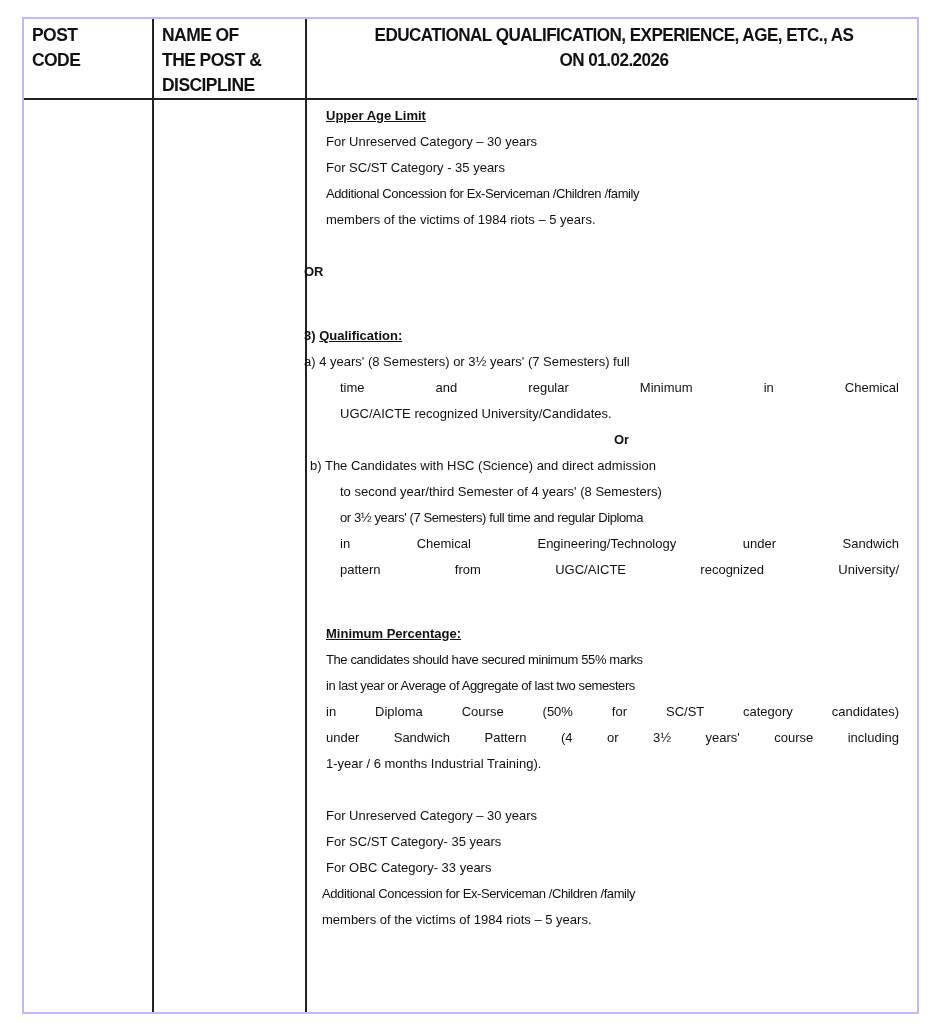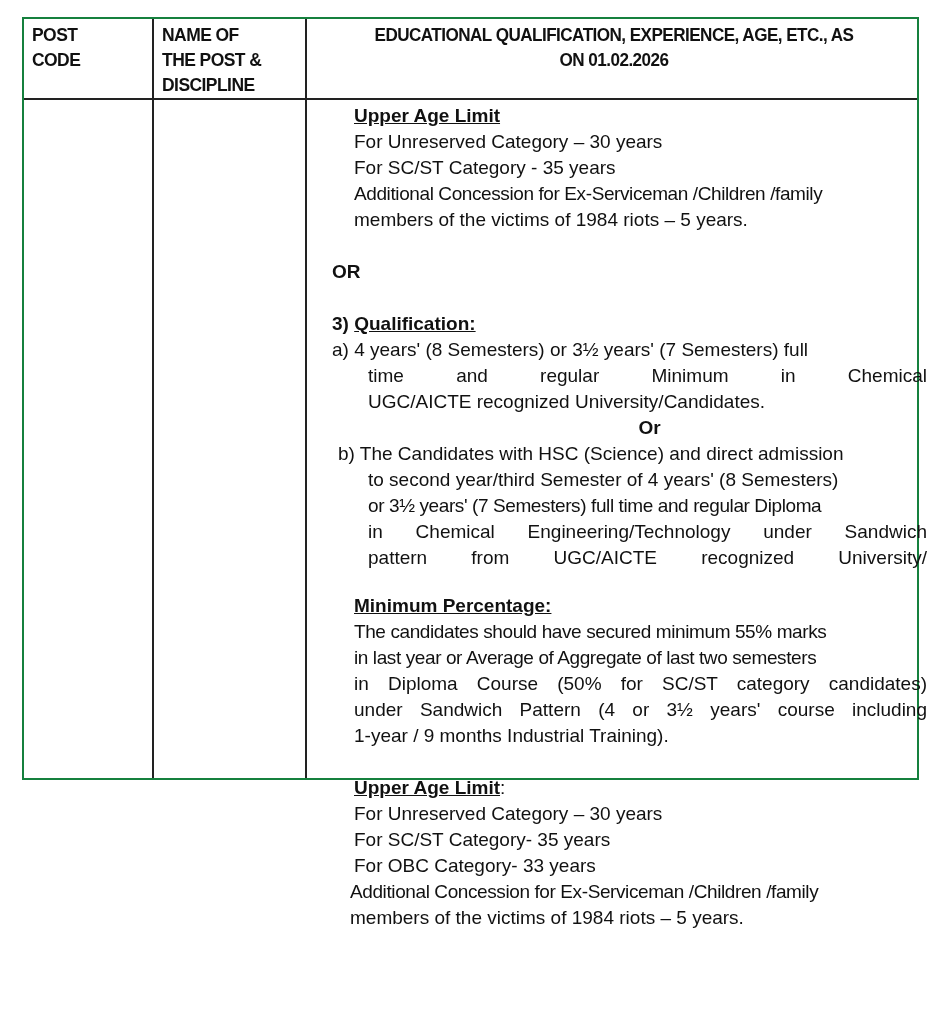"POST" .tbl { border: 2px solid #15803d -> 2px solid #c4b5fd; height: 763px -> 997px }
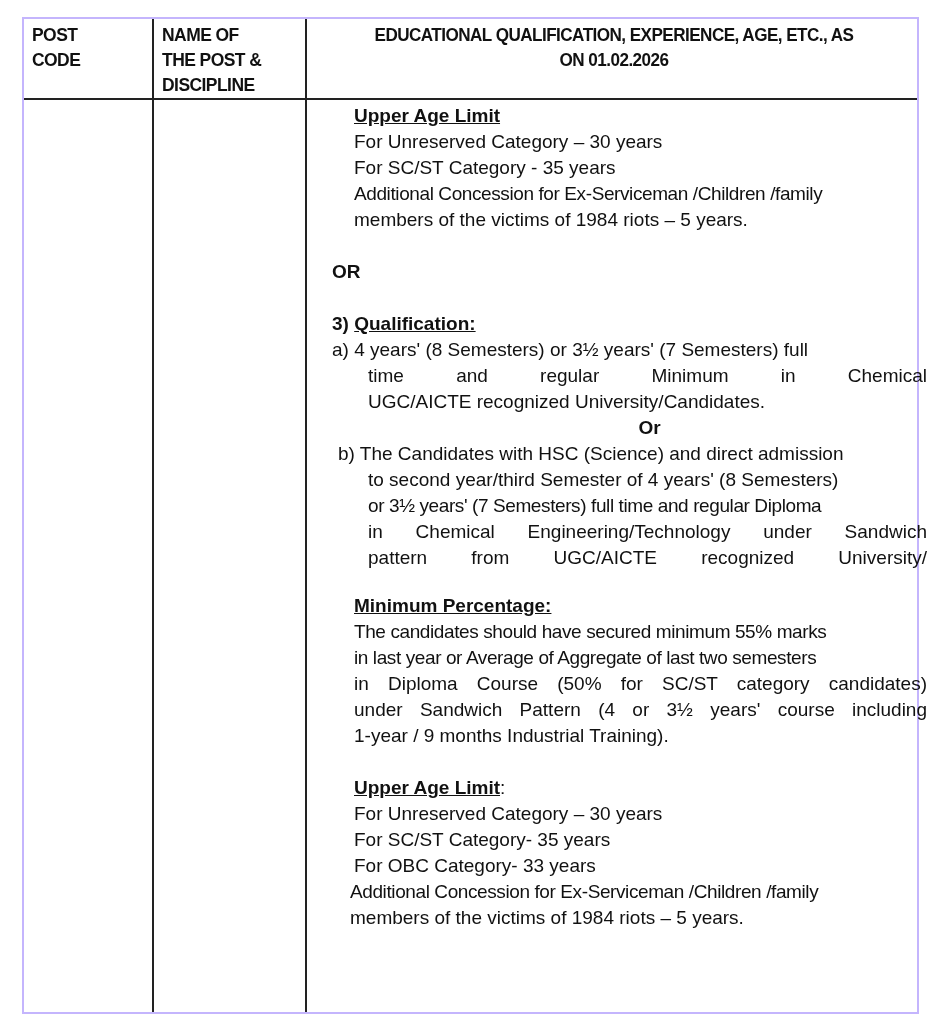"Upper Age Limit" .cell3 { font-size: 19px -> 13px; left: 308px -> 280px }
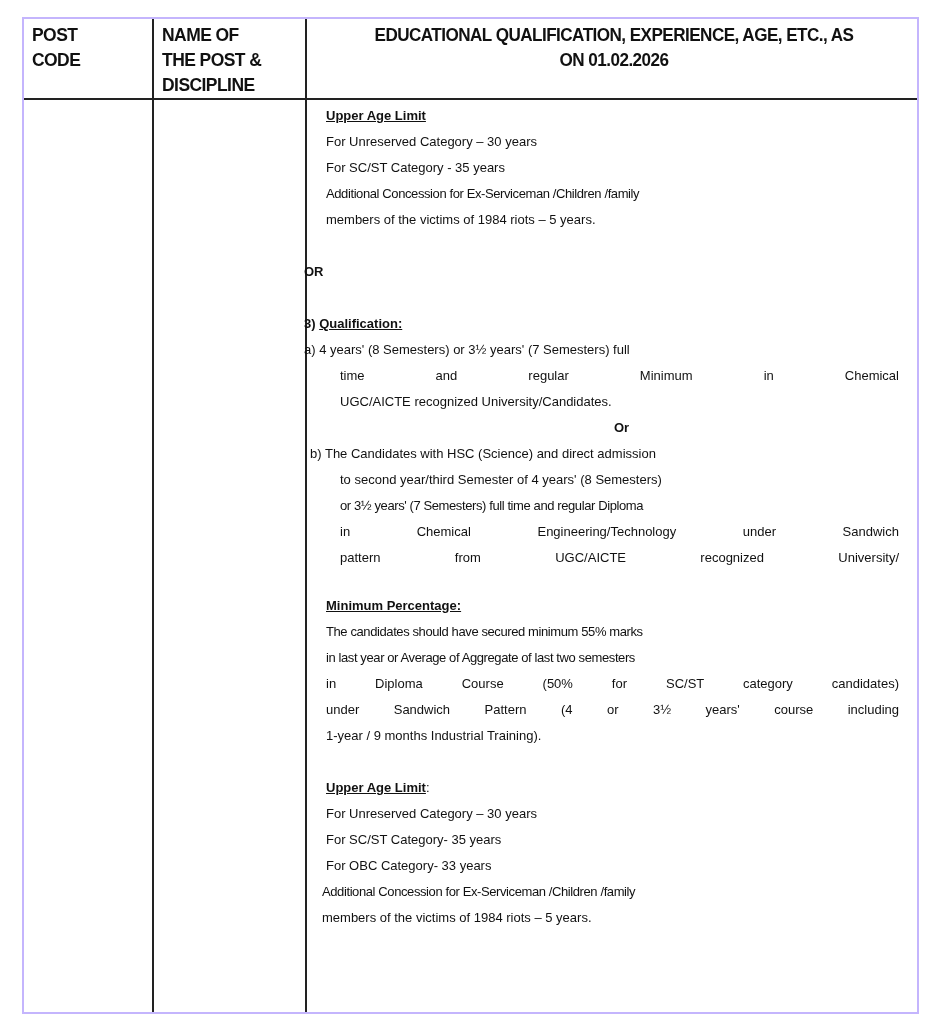"3) Qualification:" div { margin-top: 26px -> 38px }
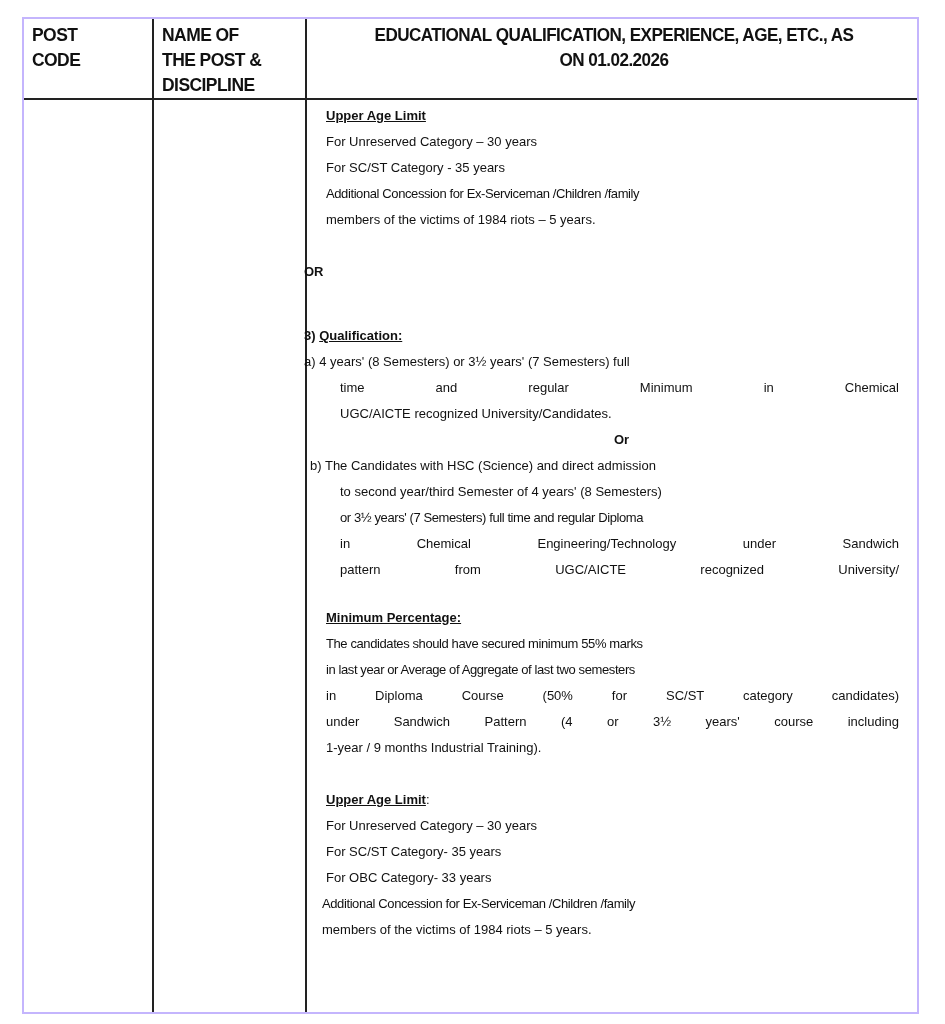"Minimum Percentage:" div { margin-top: 22px -> 38px }
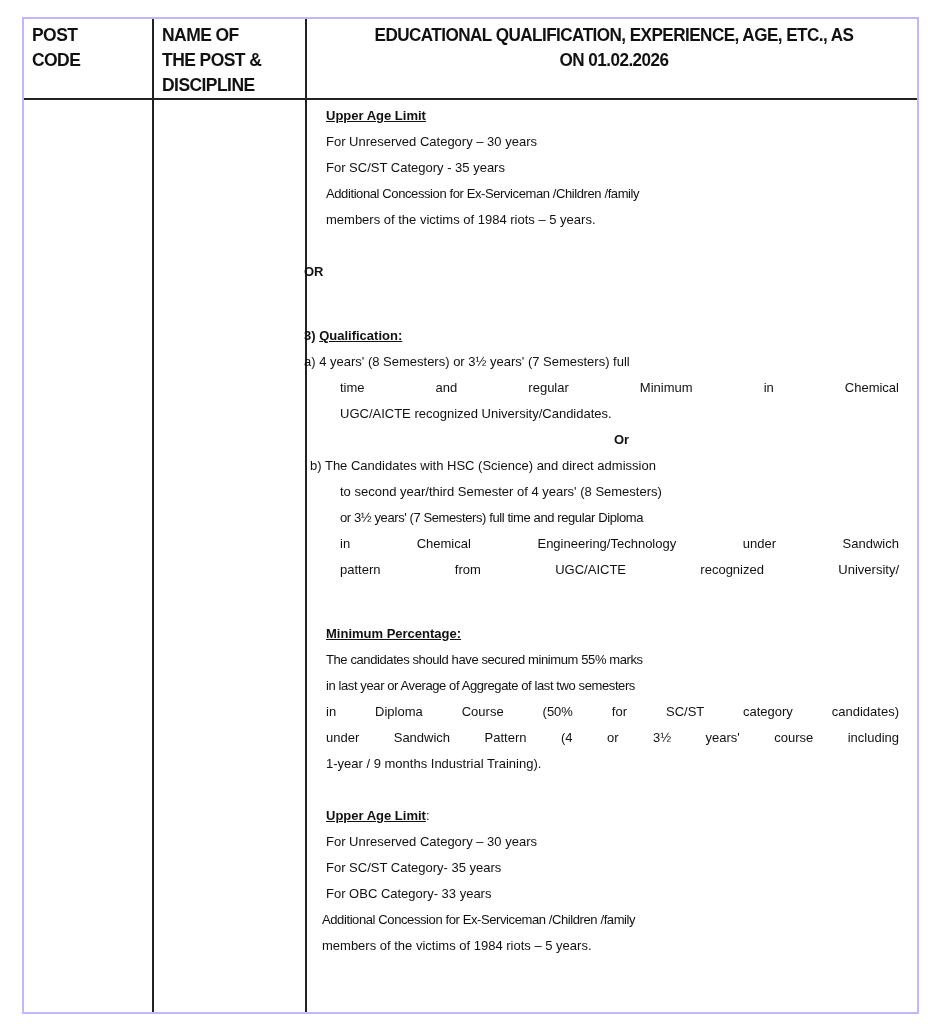"1-year / 9 months Industrial" div.line { text: 9 -> 6 }
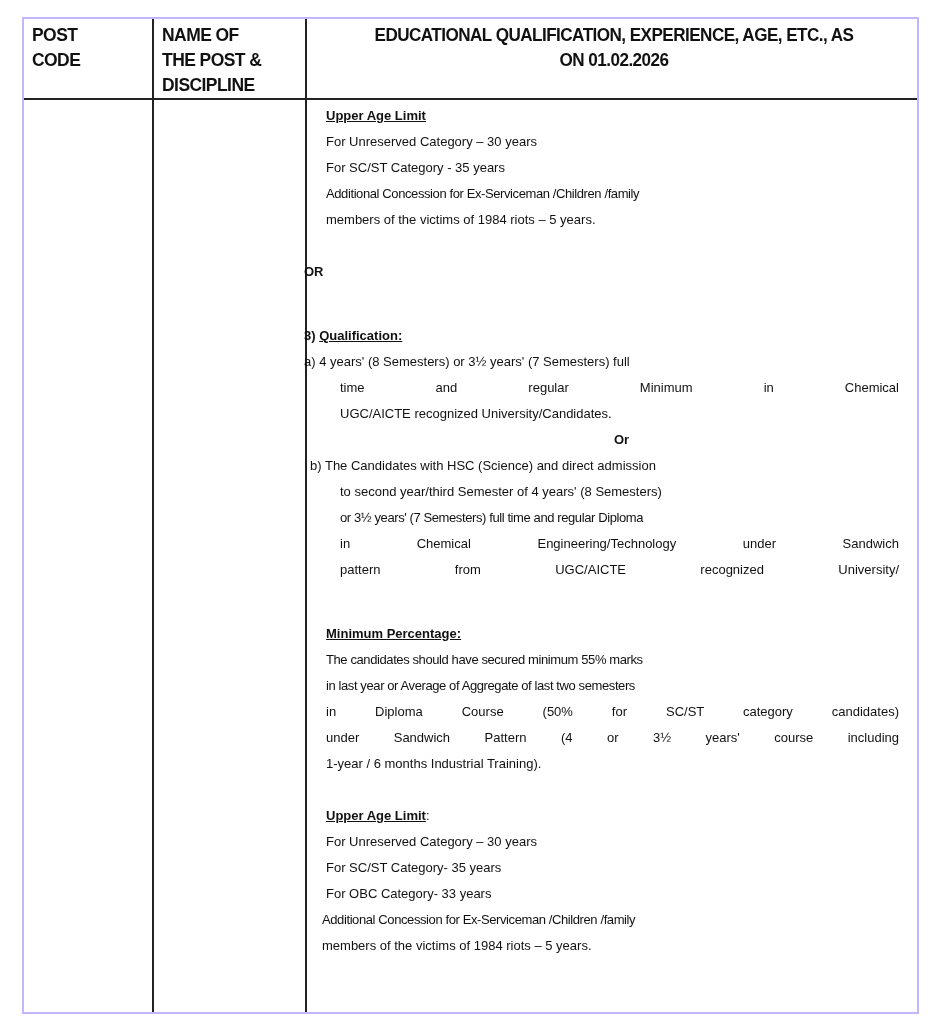"Upper Age Limit:" div { html: <div><span>Upper Age Limit</span><span>:</span></div> -> none }
